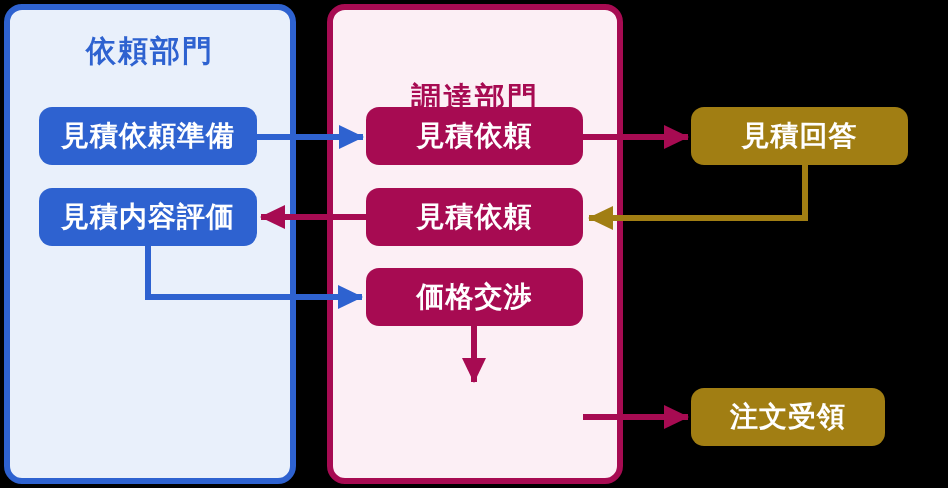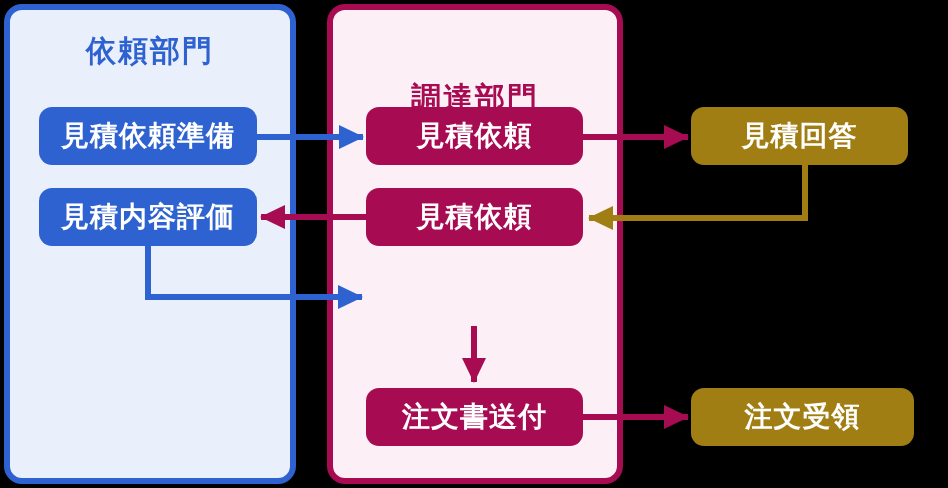"価格交渉" div.box { html: none -> <div>価格交渉</div> }
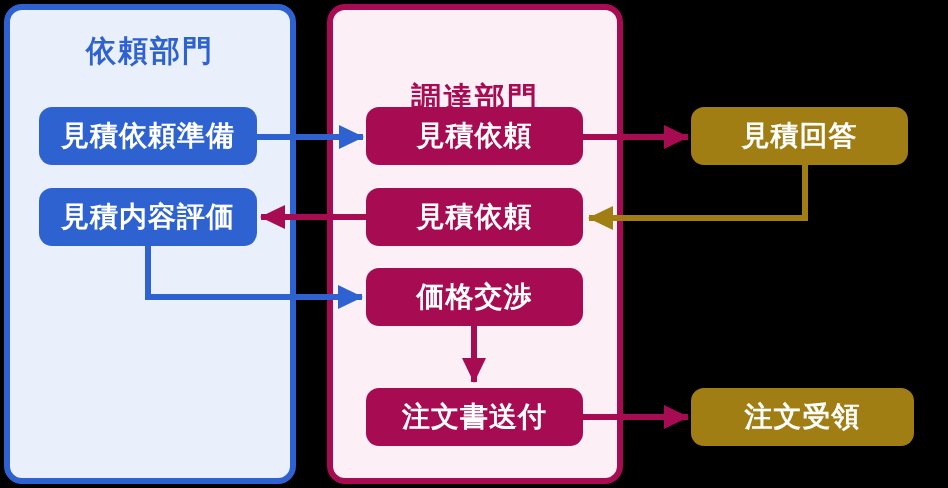"注文書送付" div.box { html: <div>注文書送付</div> -> none }
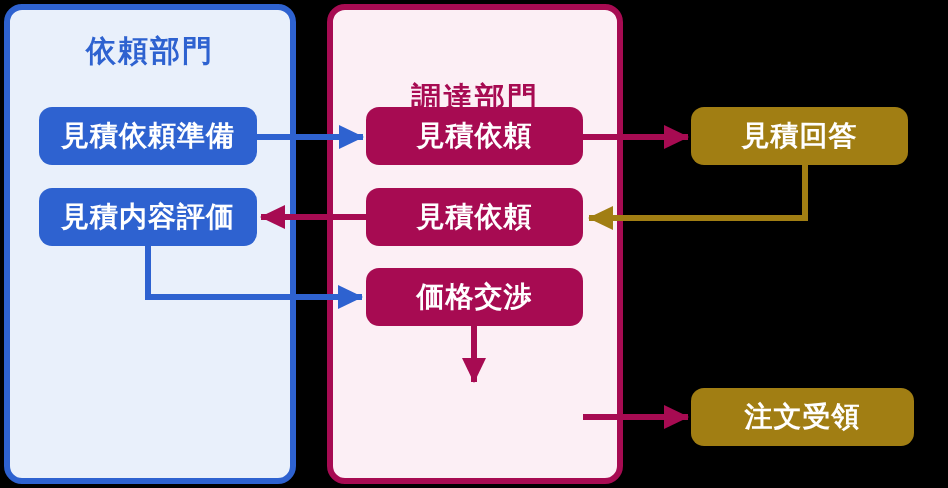"注文受領" #b-recv-order { width: 223px -> 194px }
